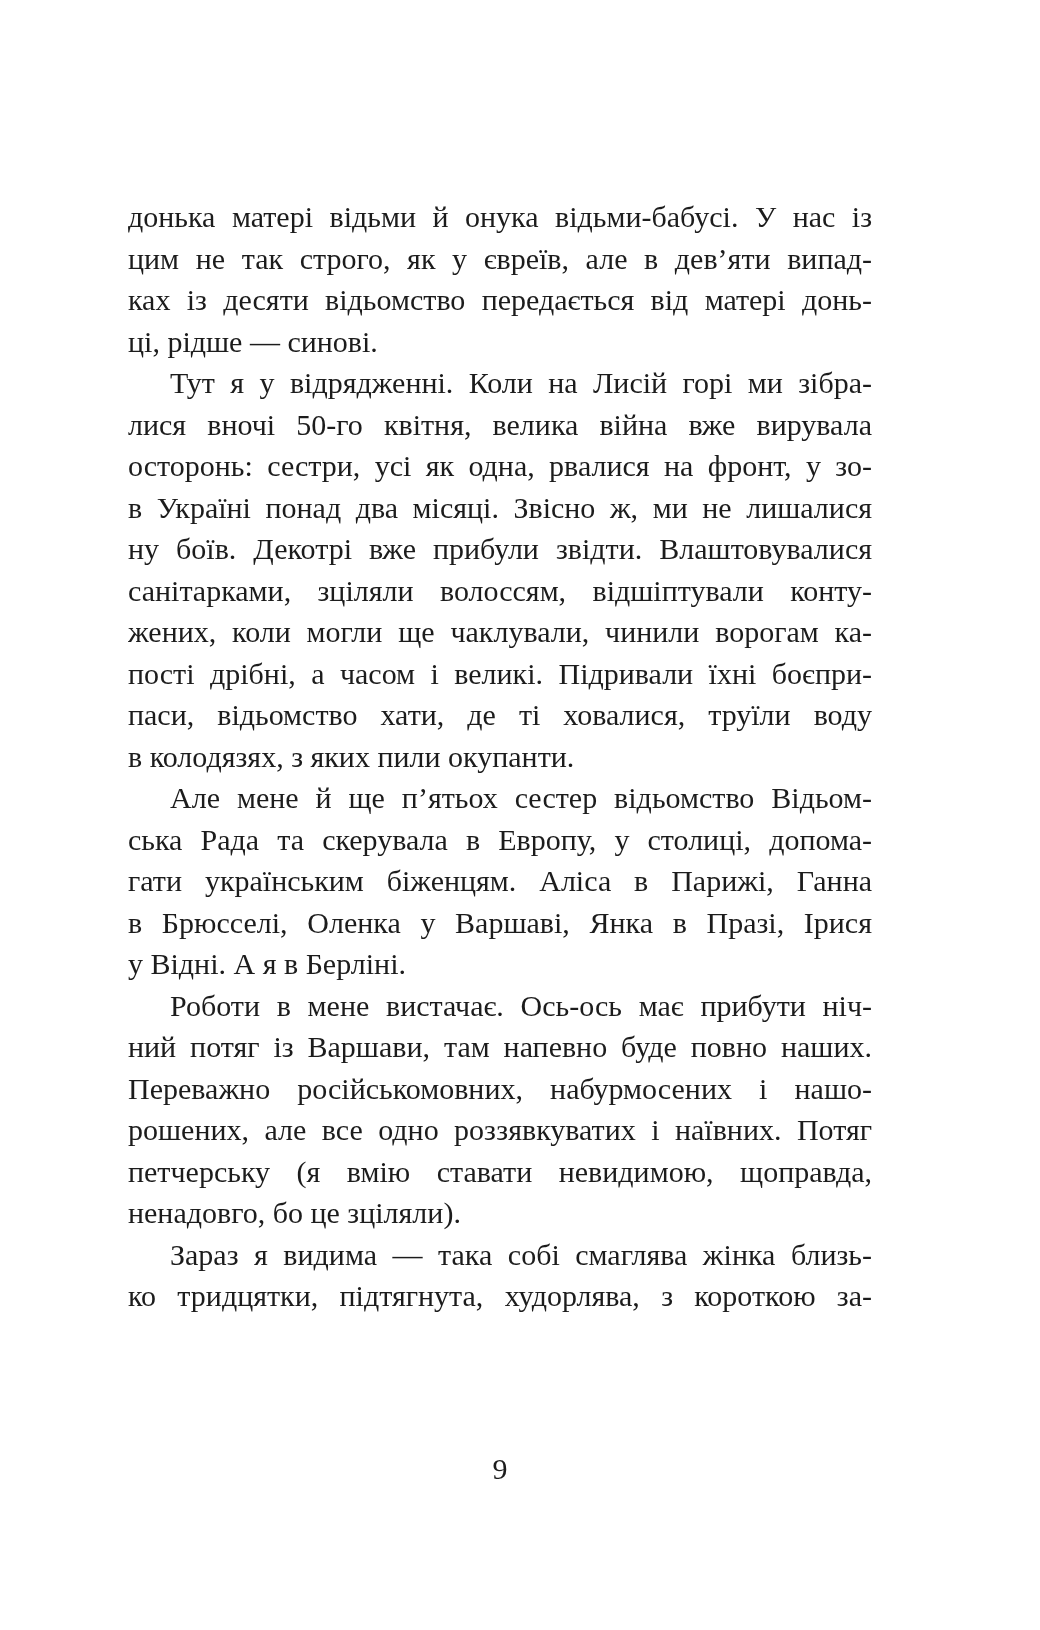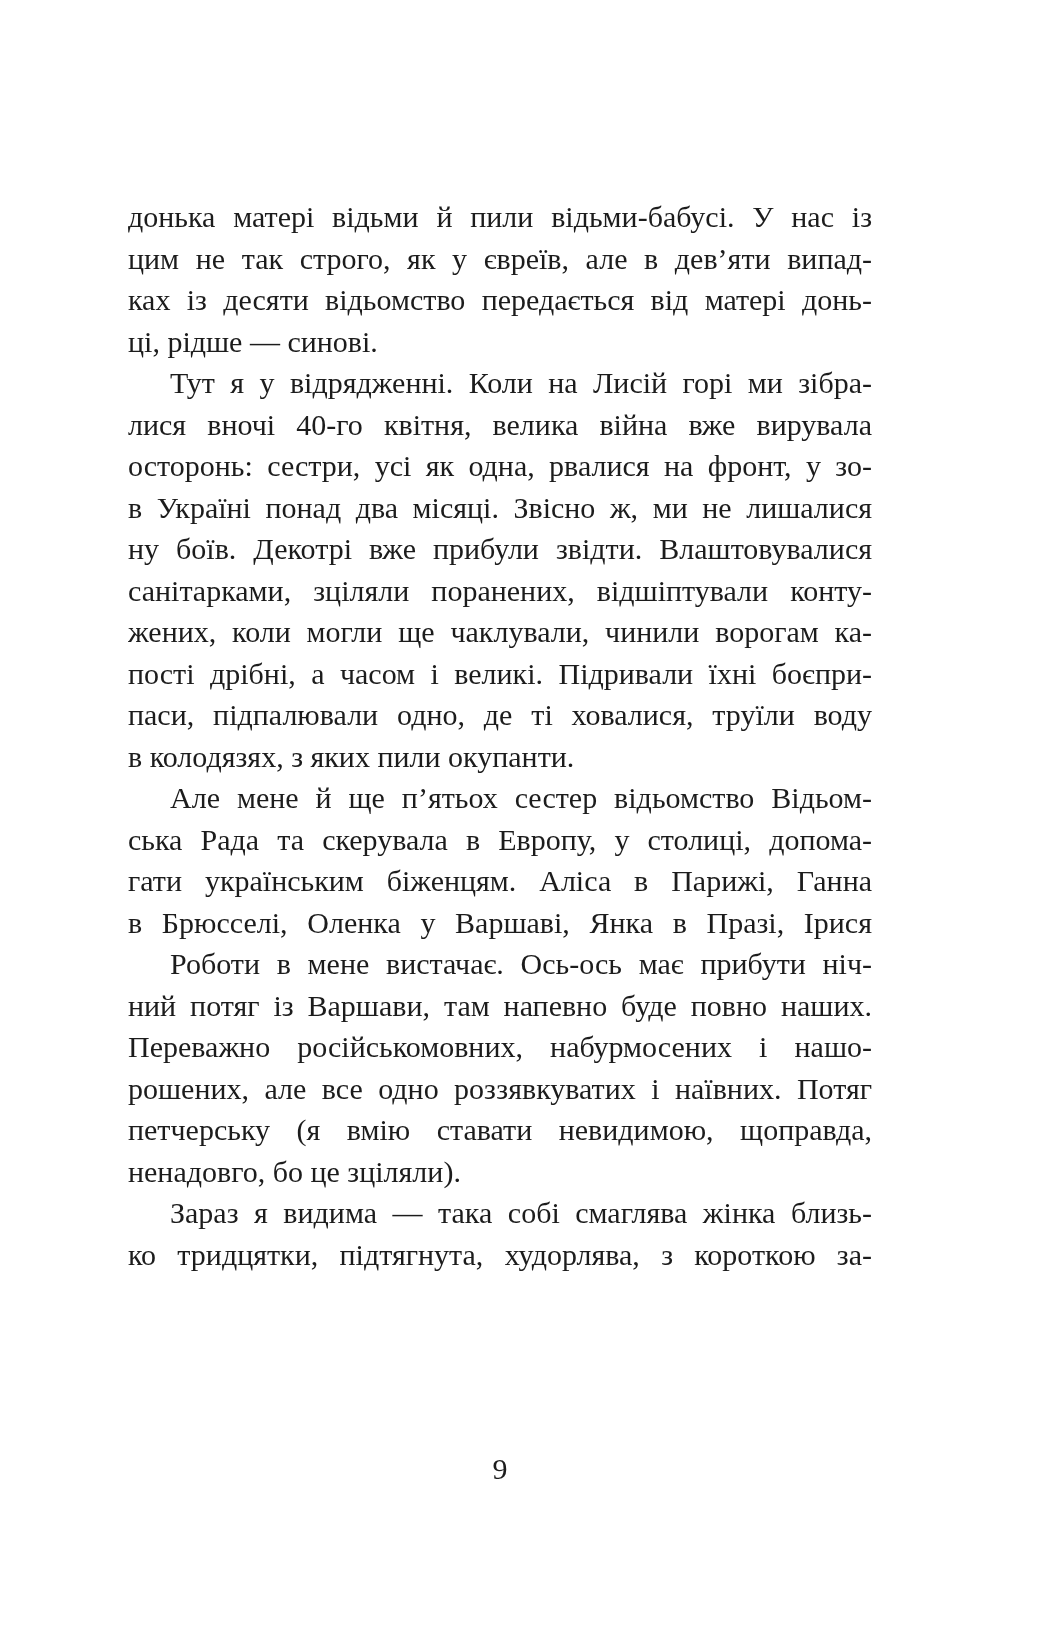"донька матері відьми й пили" div.line { text: пили -> онука }
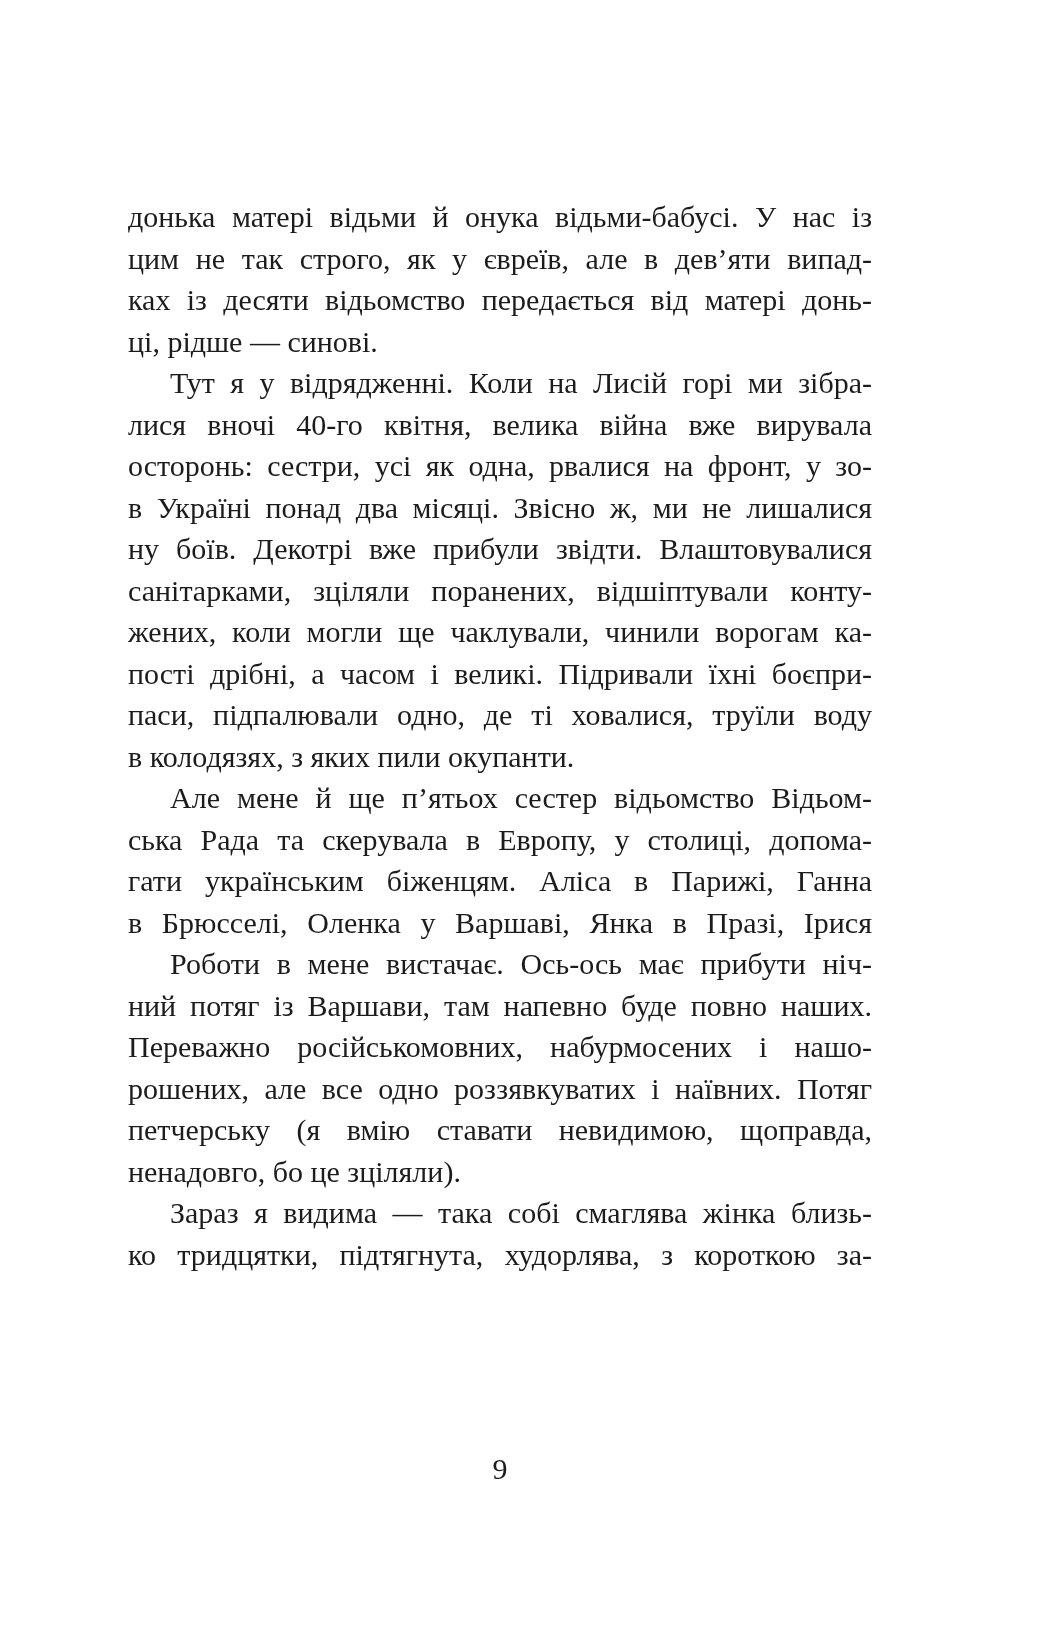"лися вночі 40-го квітня, велика" div.line { text: 40-го -> 50-го }
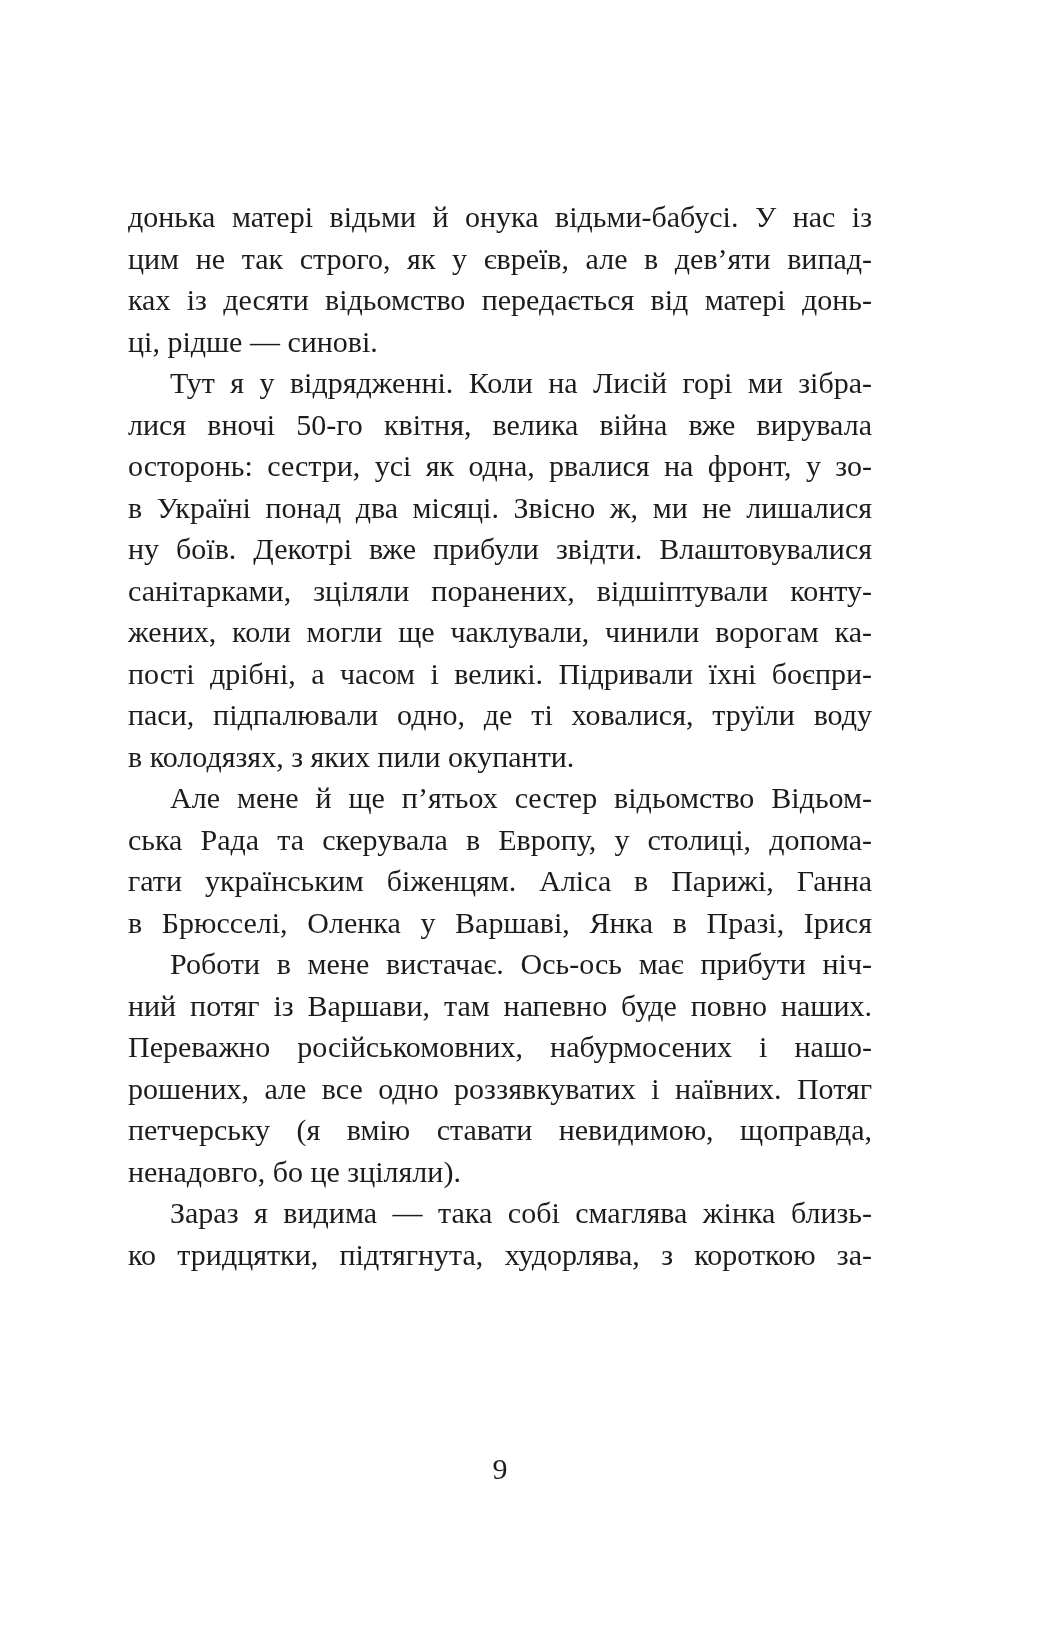"санітарками, зціляли поранених," div.line { text: поранених -> волоссям }
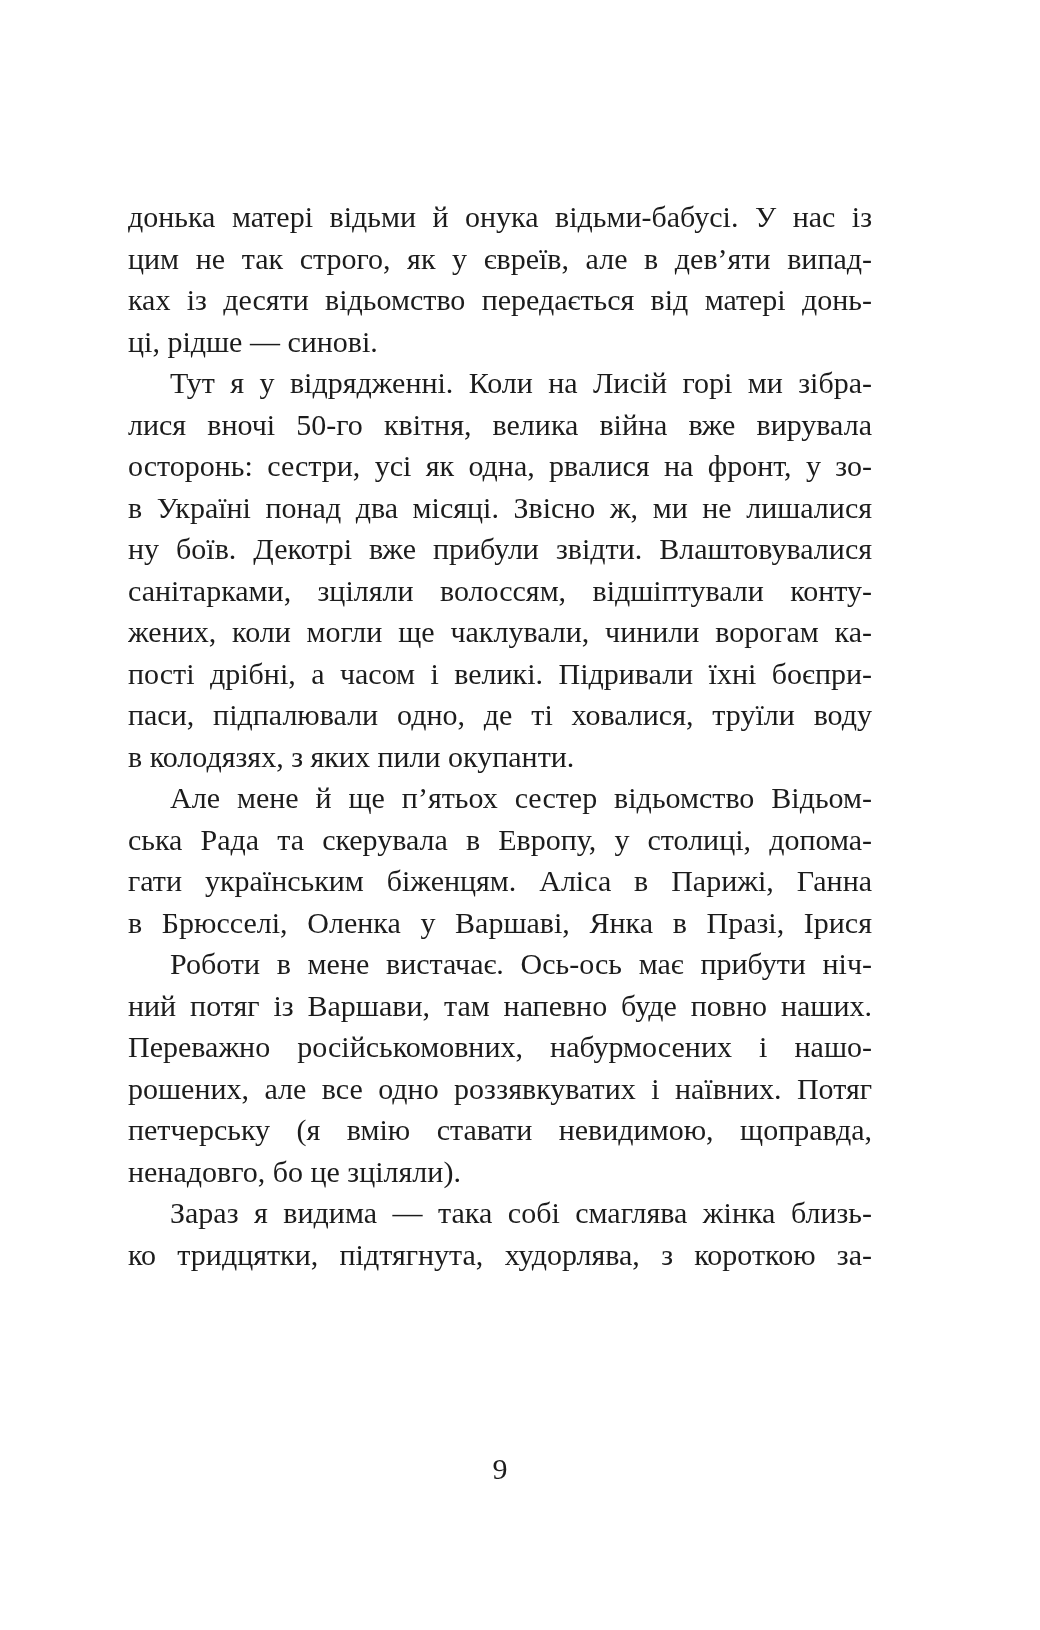"паси, підпалювали одно, де ті" div.line { text: підпалювали одно -> відьомство хати }
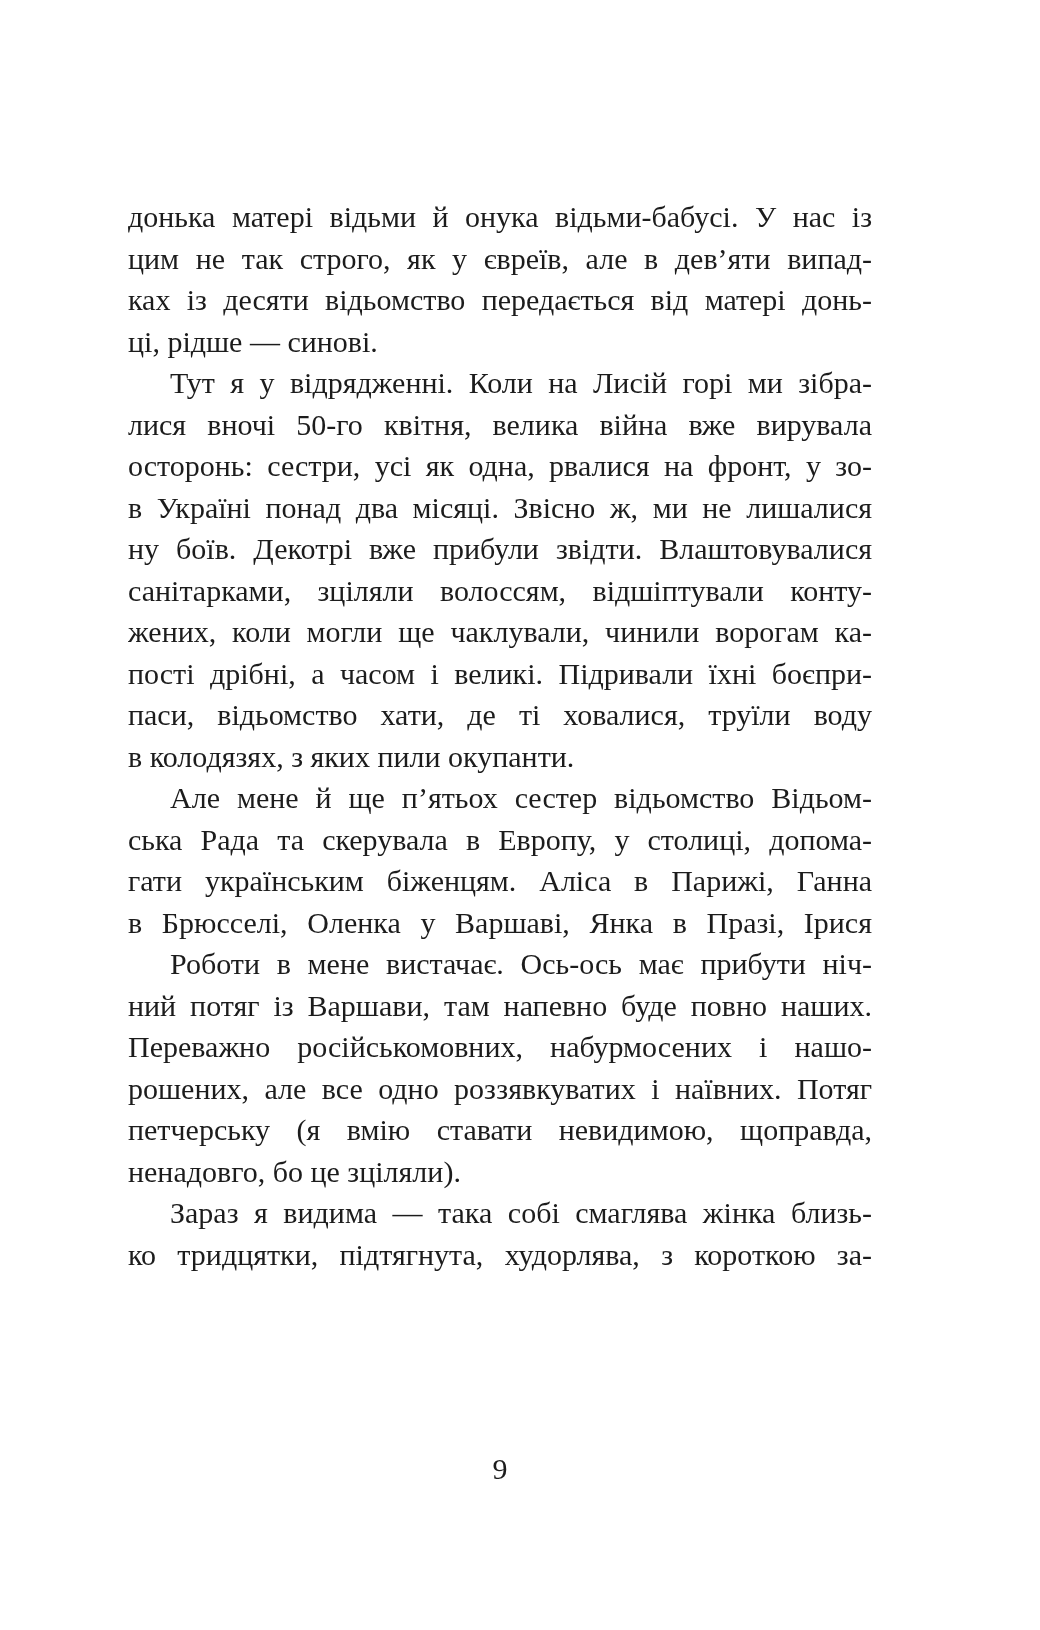"у Відні. А я в" div.line { html: none -> <div>у Відні. А я в Берліні.</div> }
